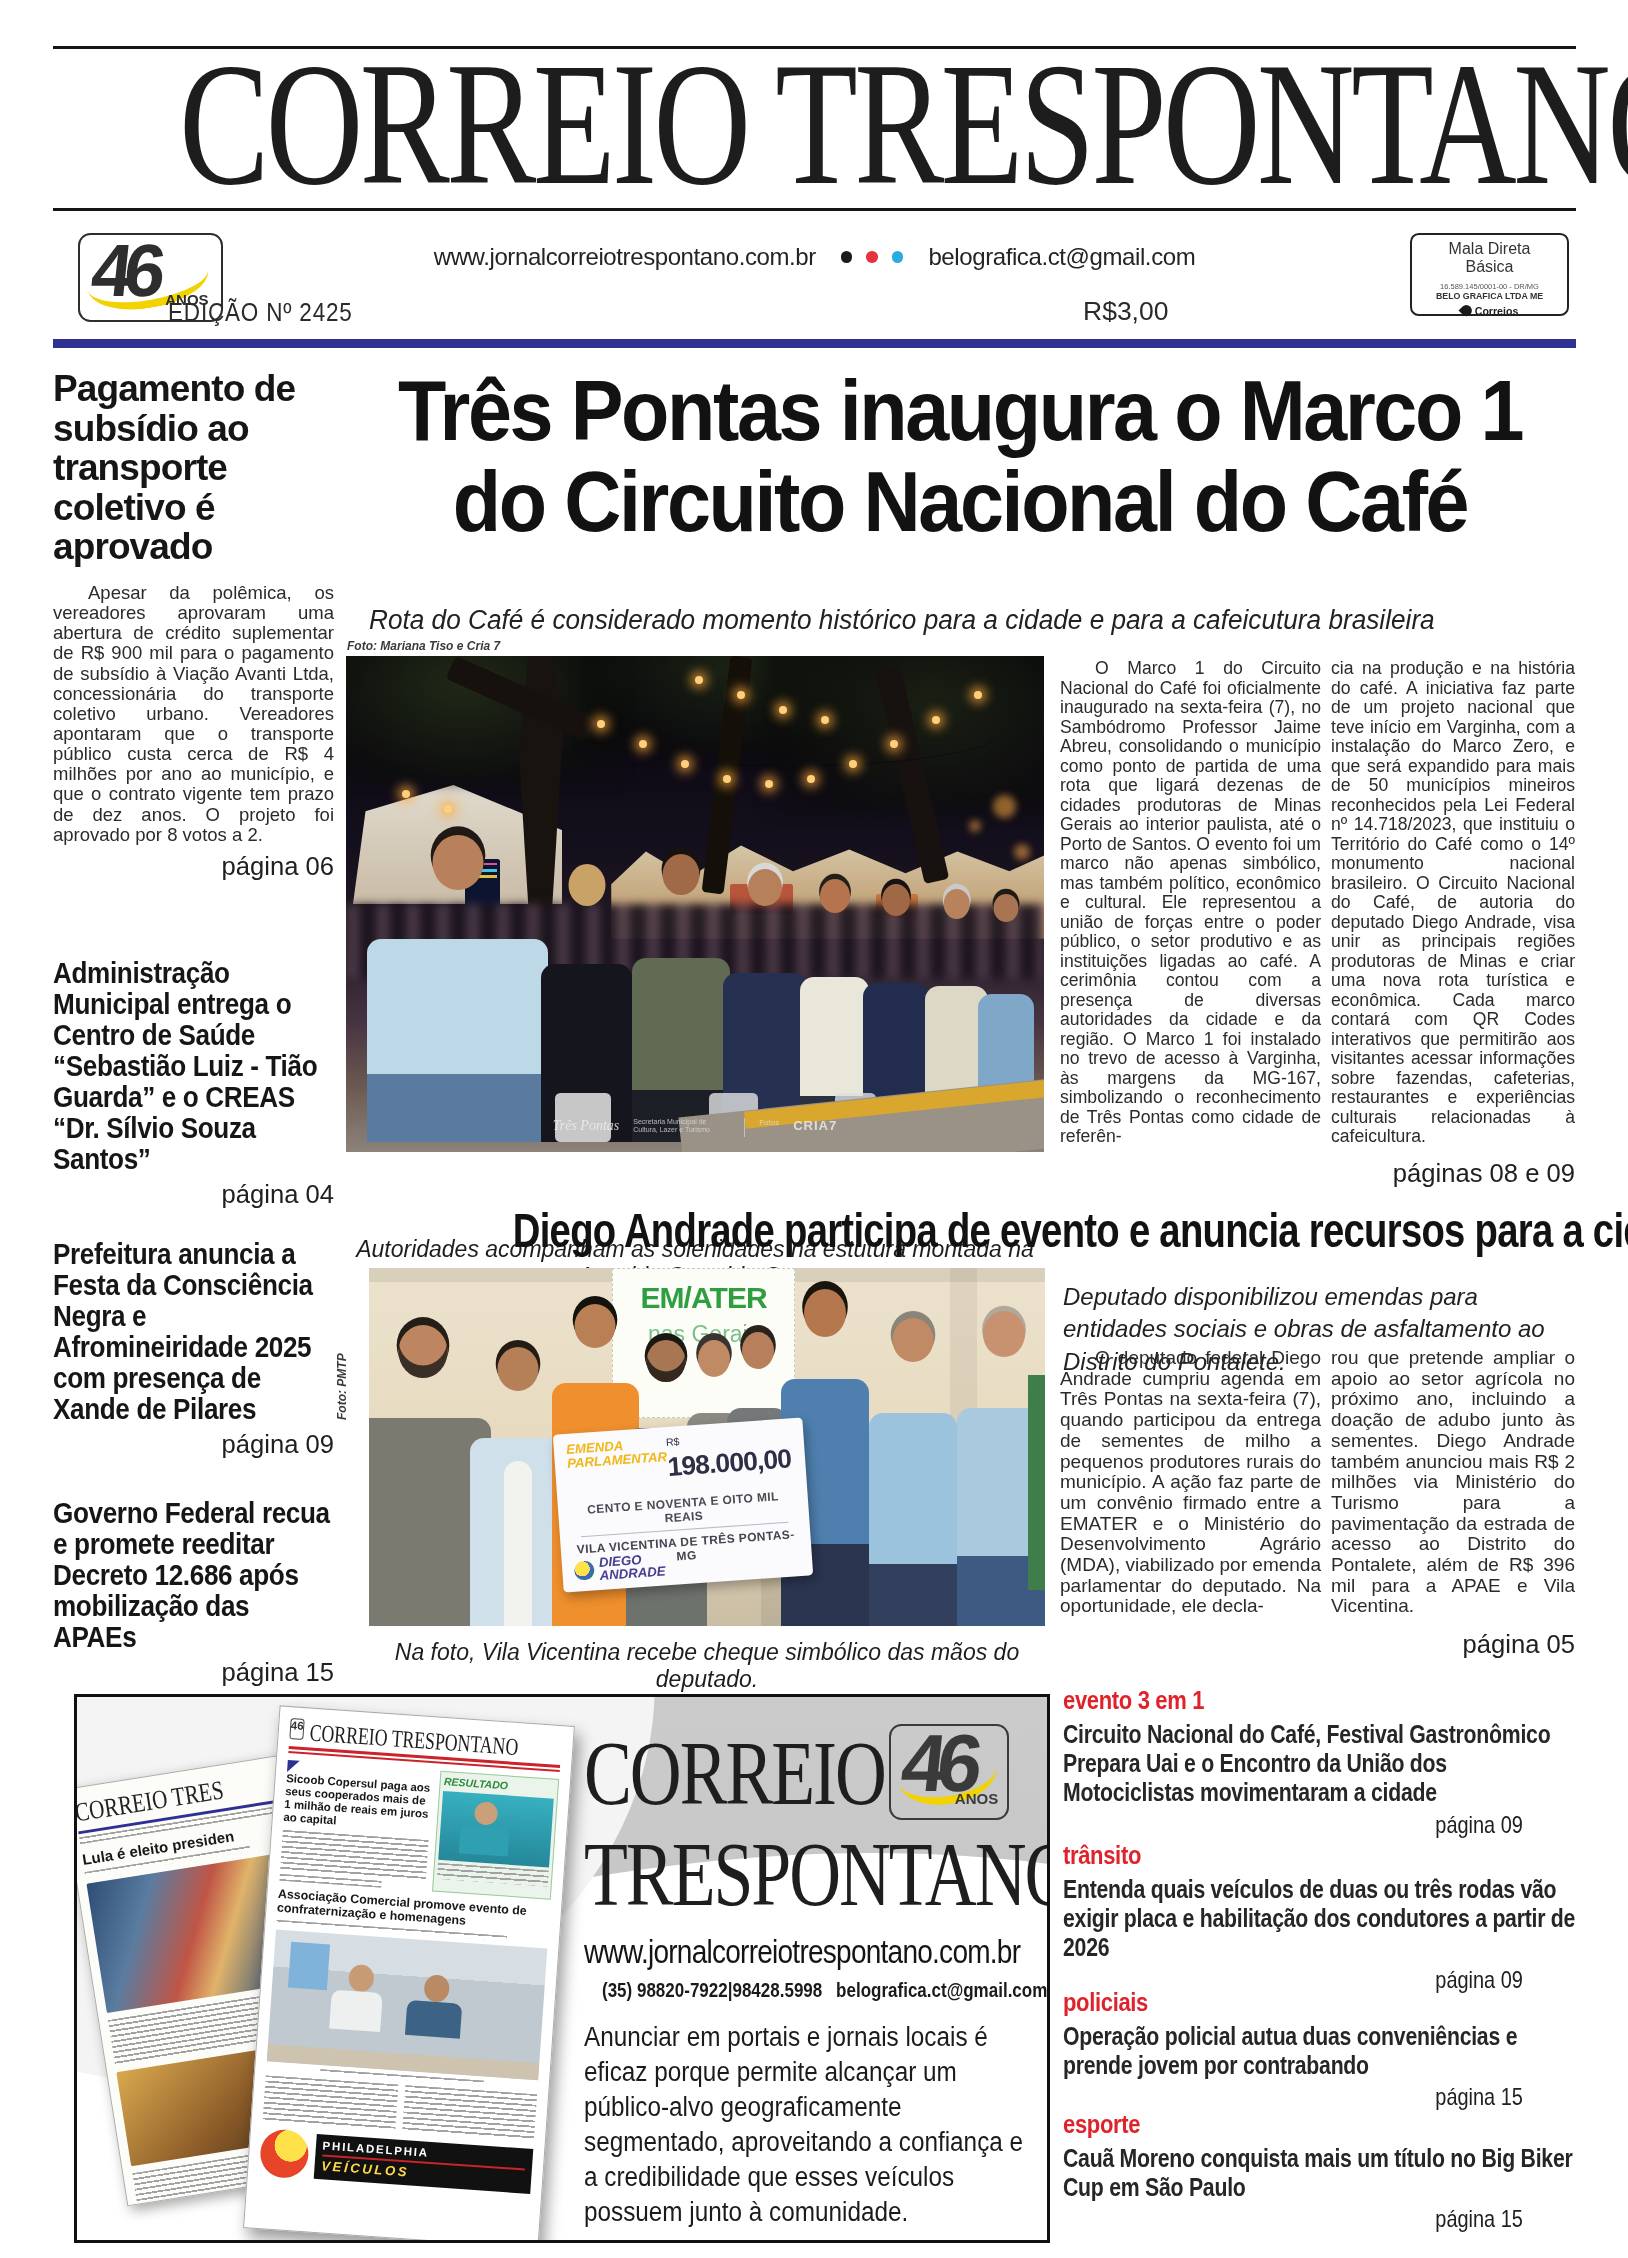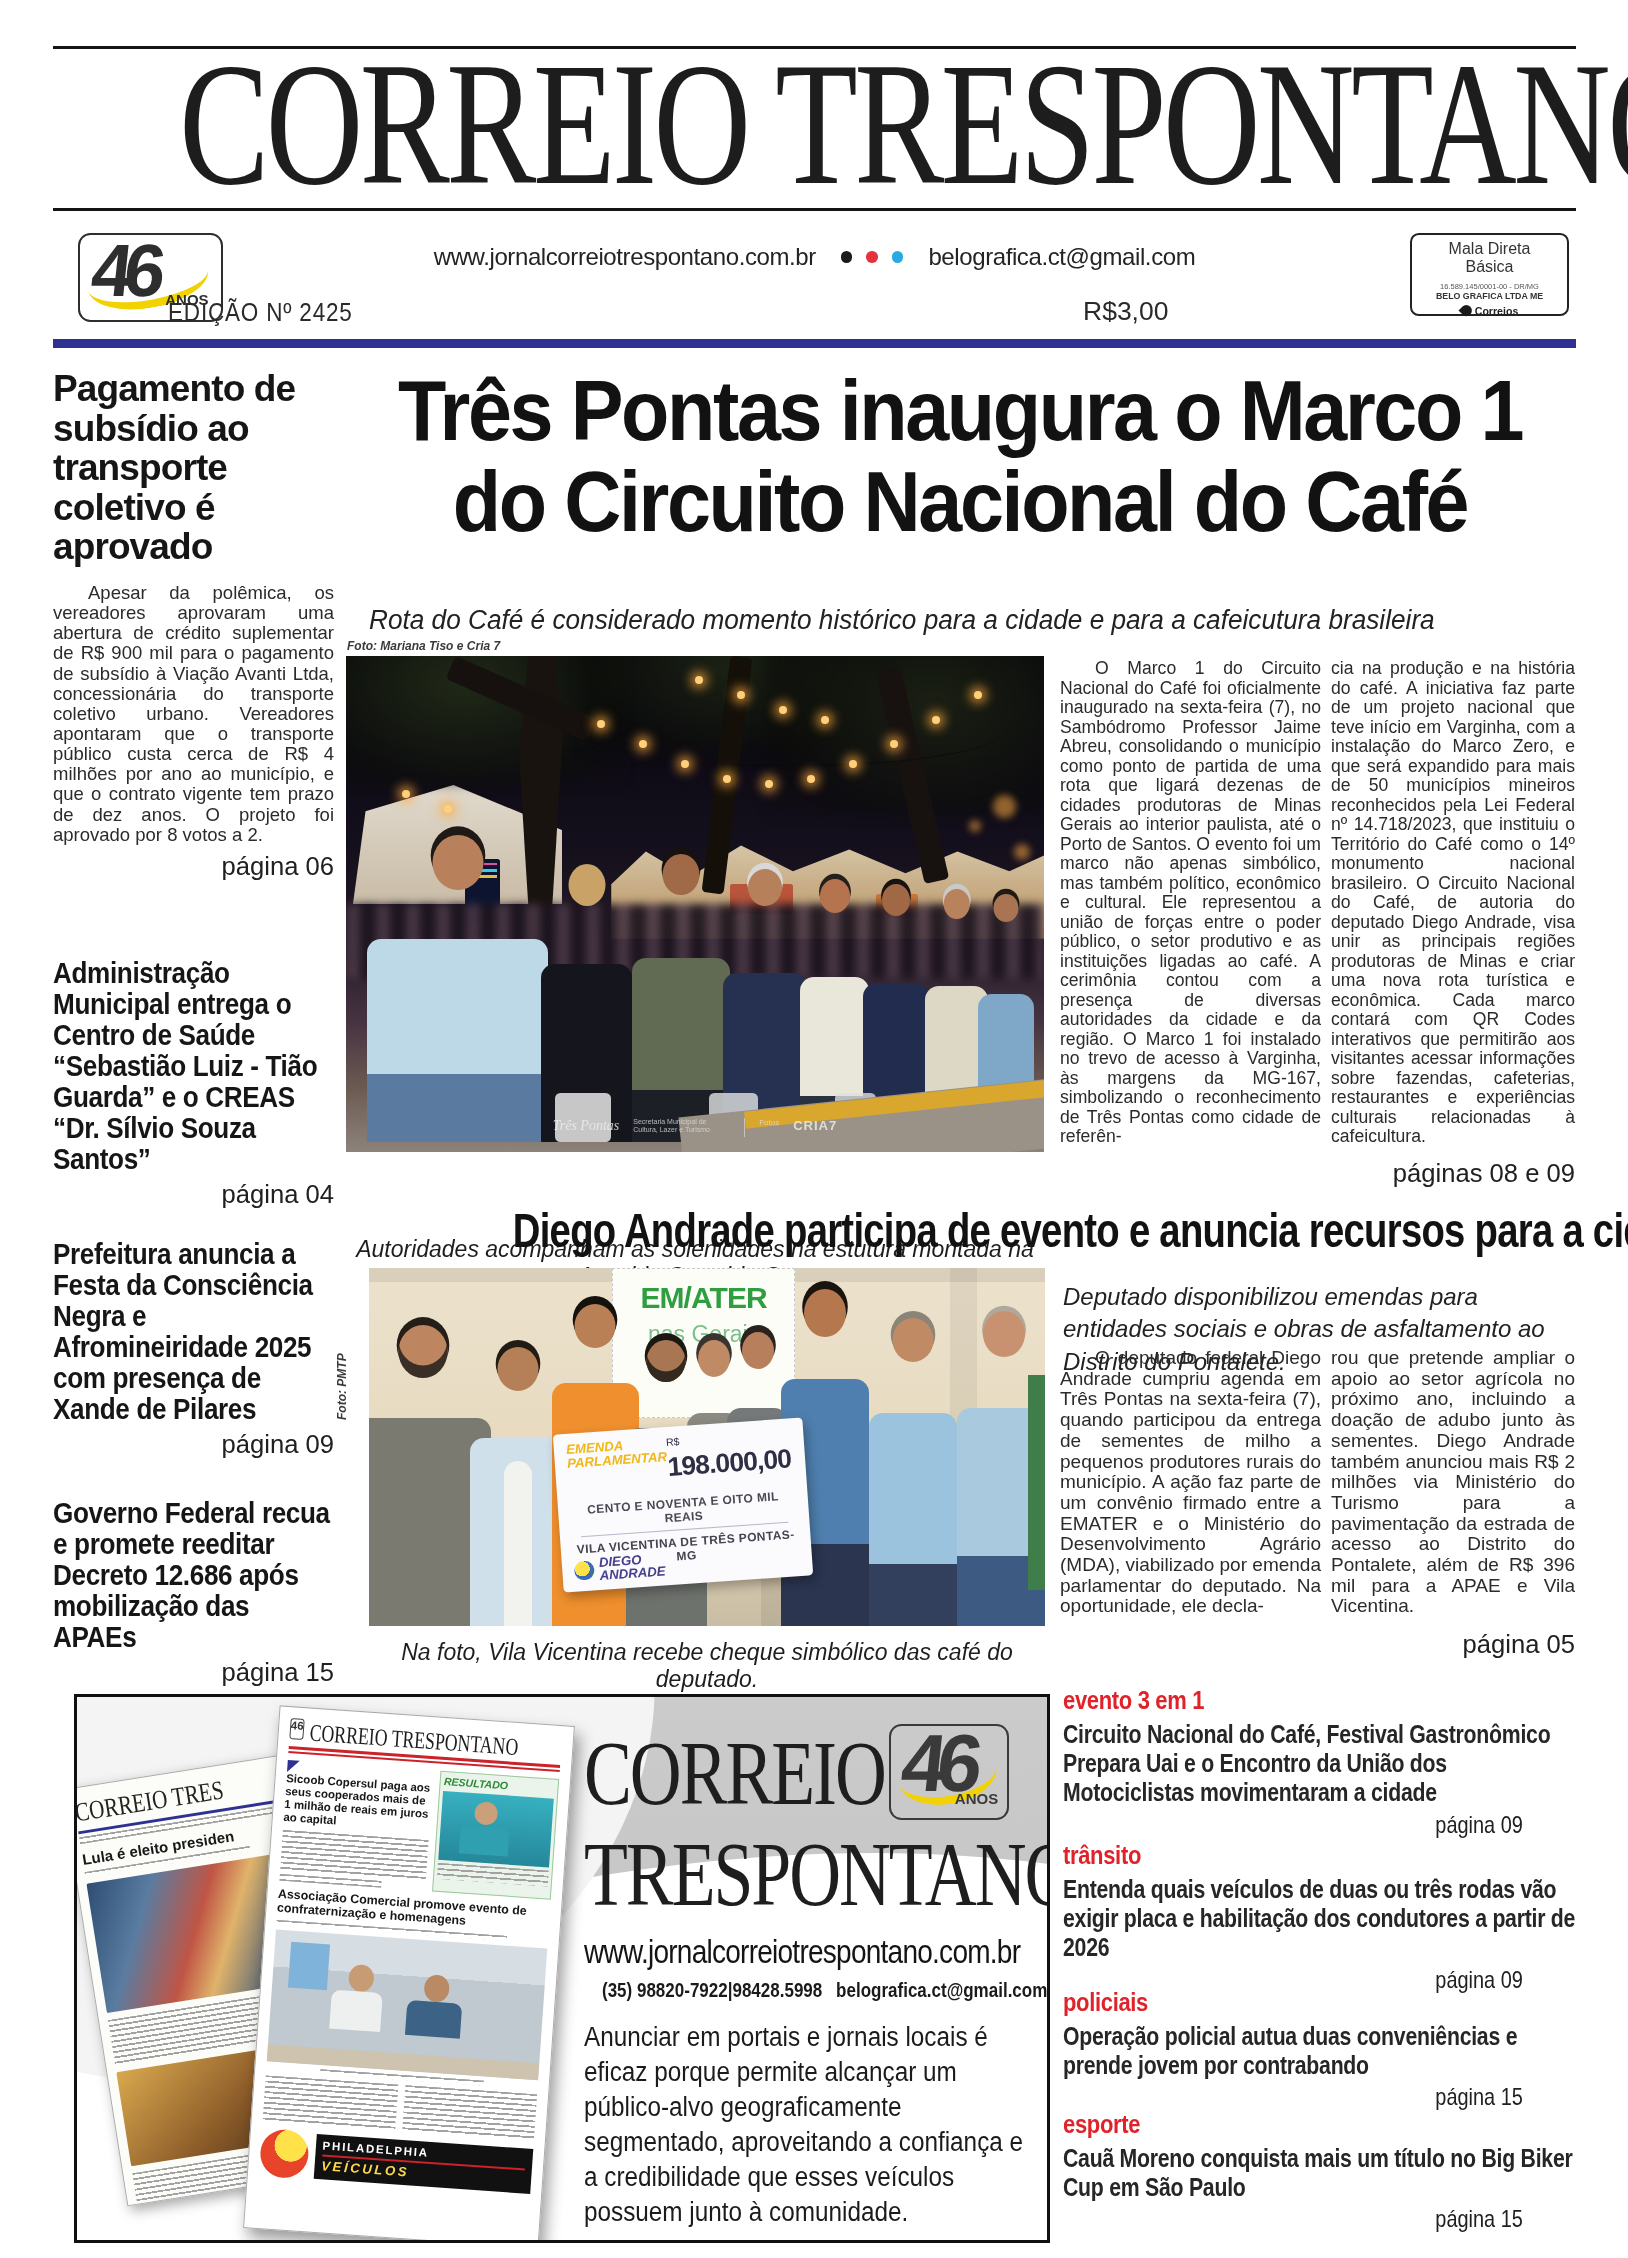"Na foto, Vila Vicentina recebe" span { text: café -> mãos }
